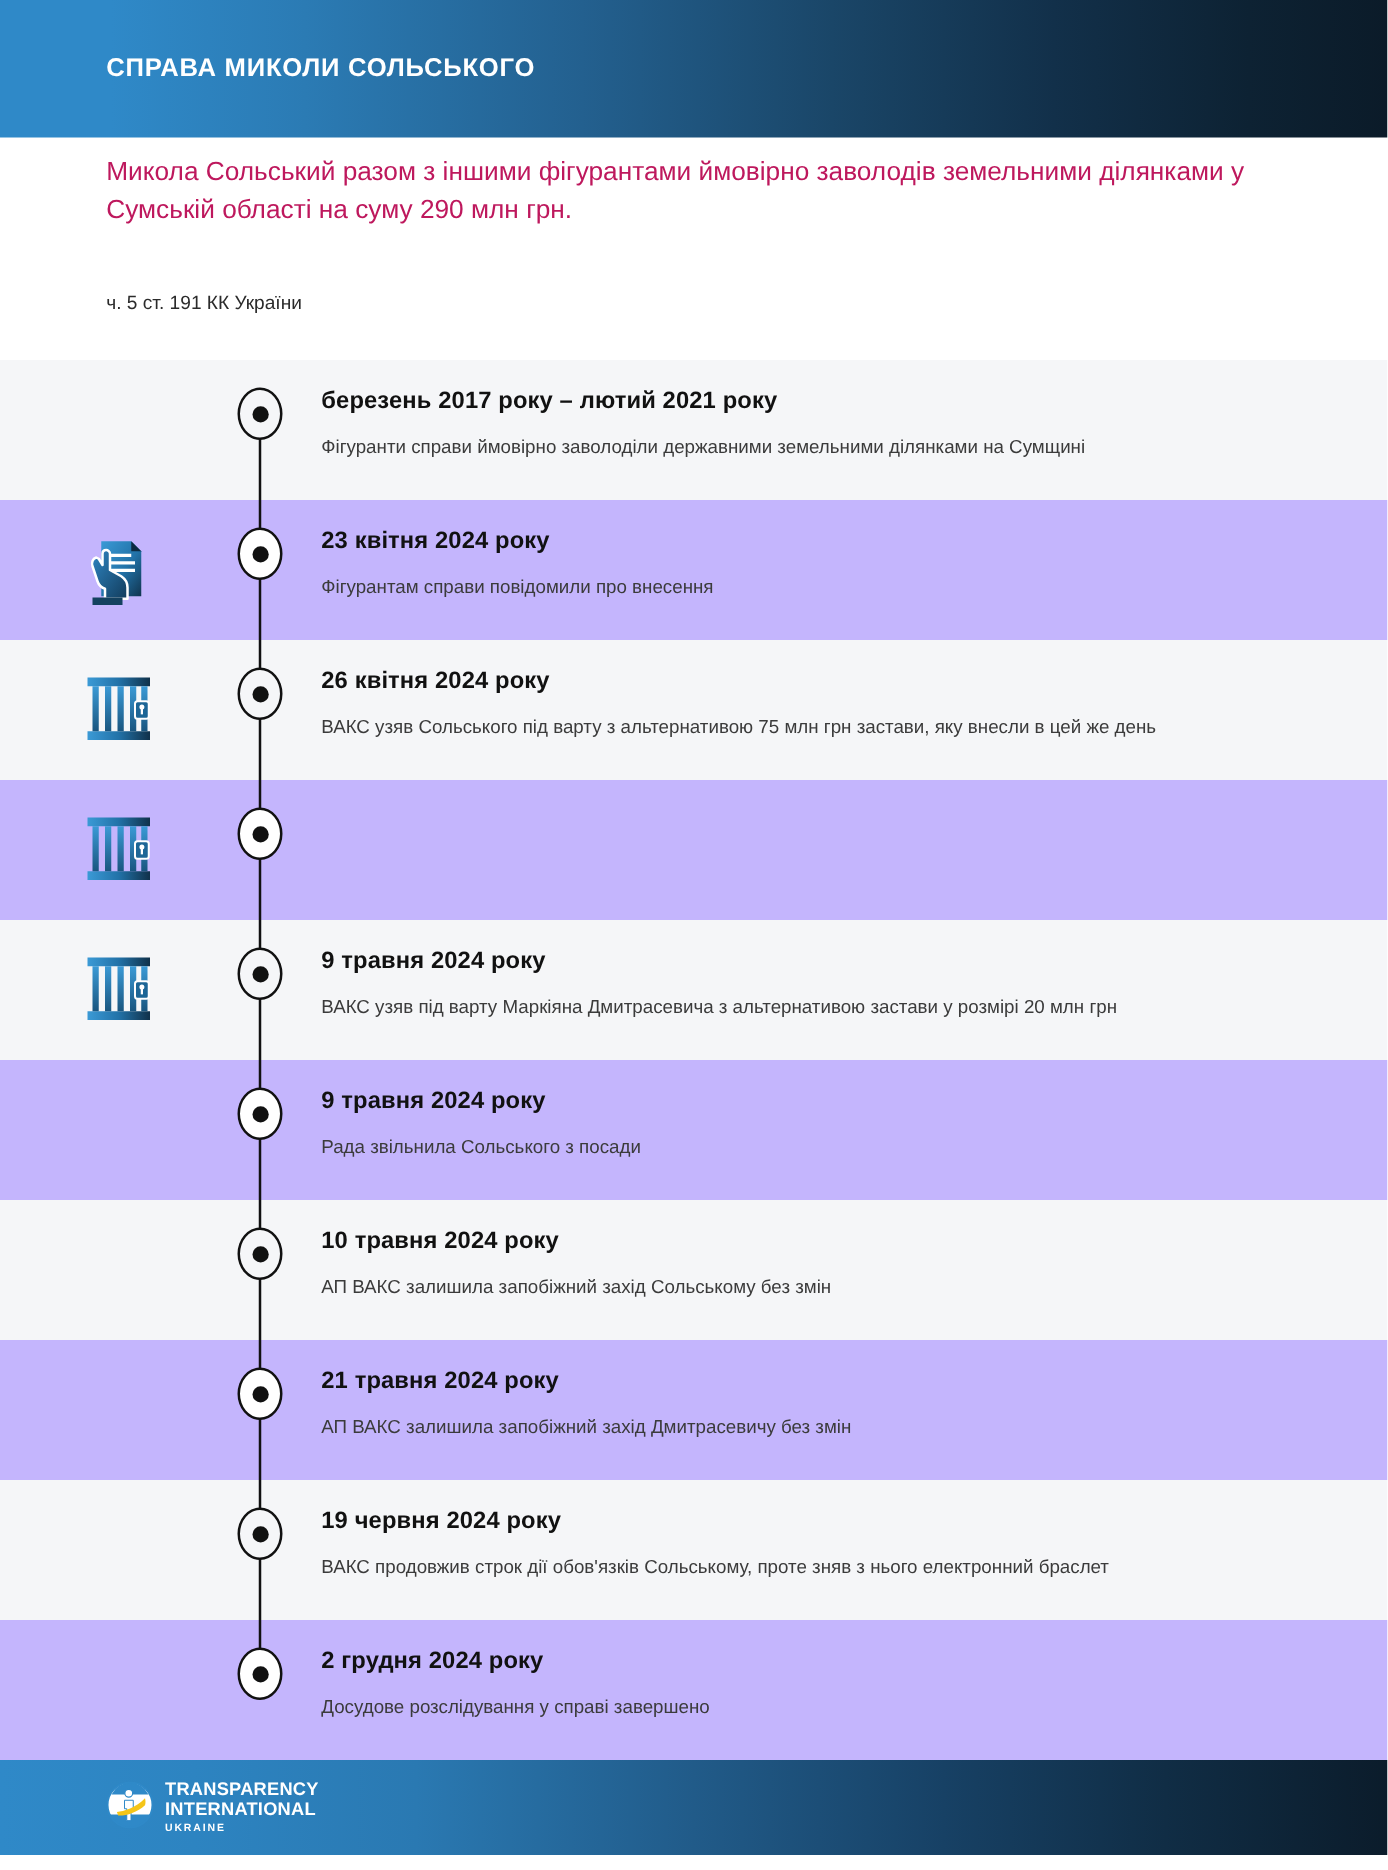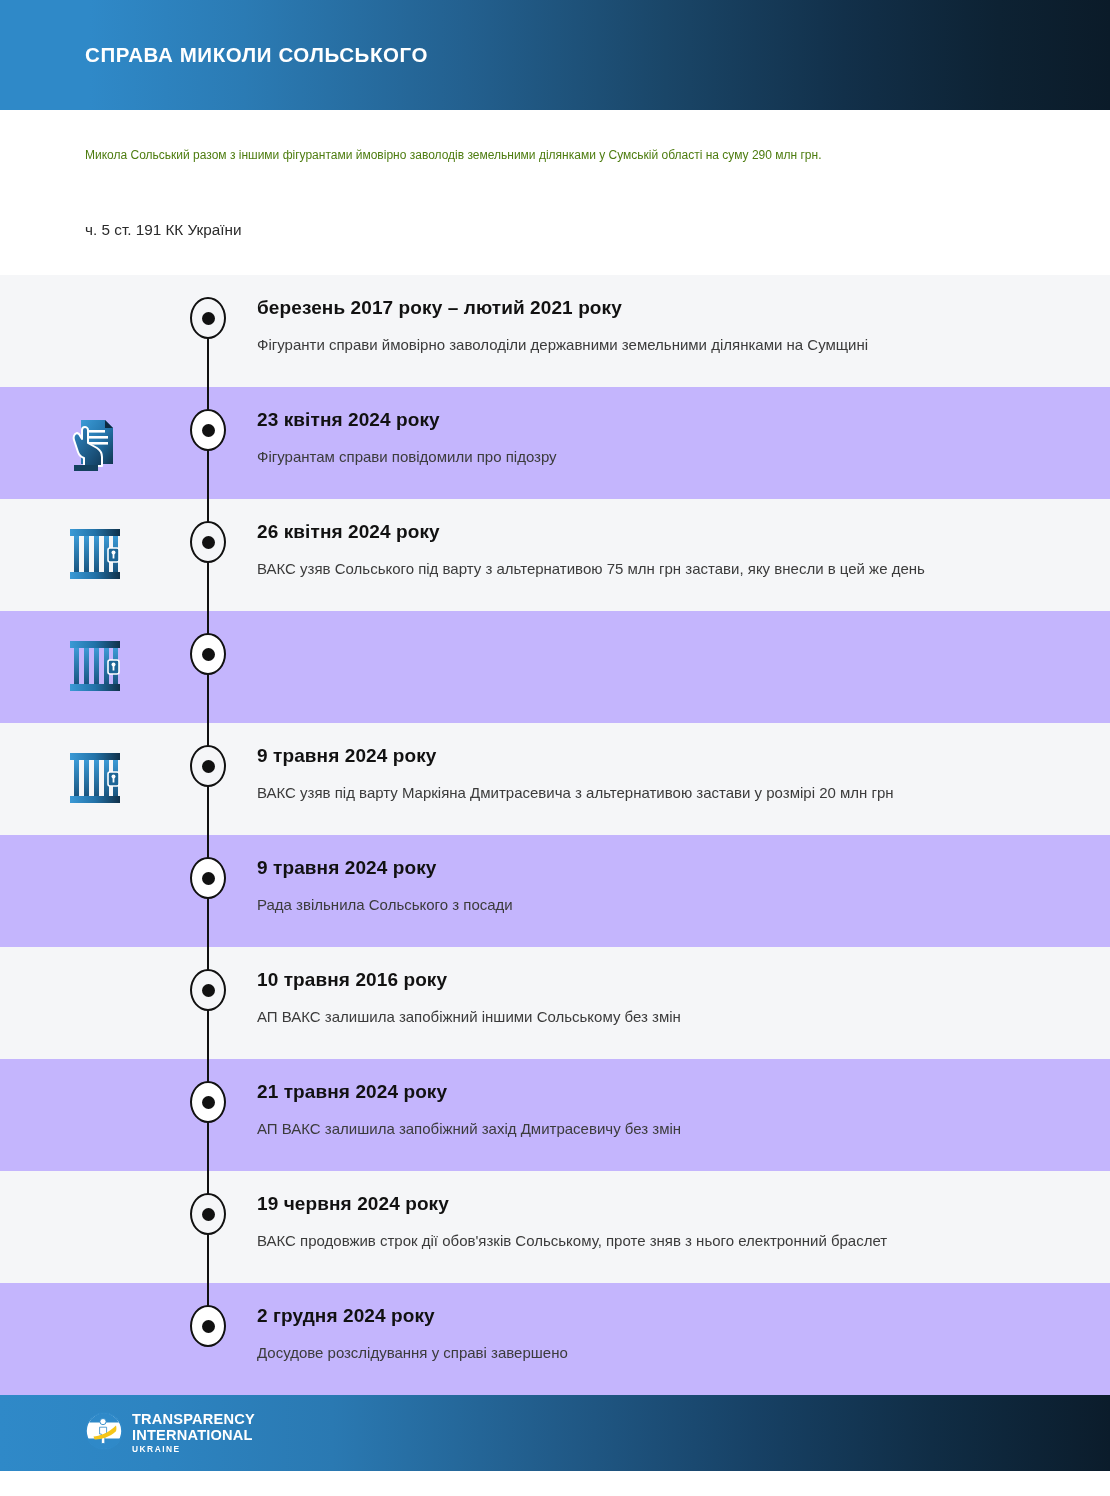"Микола Сольський разом з іншими" .intro-lead { color: #4d7c0f -> #be185d; font-size: 12px -> 21px; padding-top: 30px -> 13px }
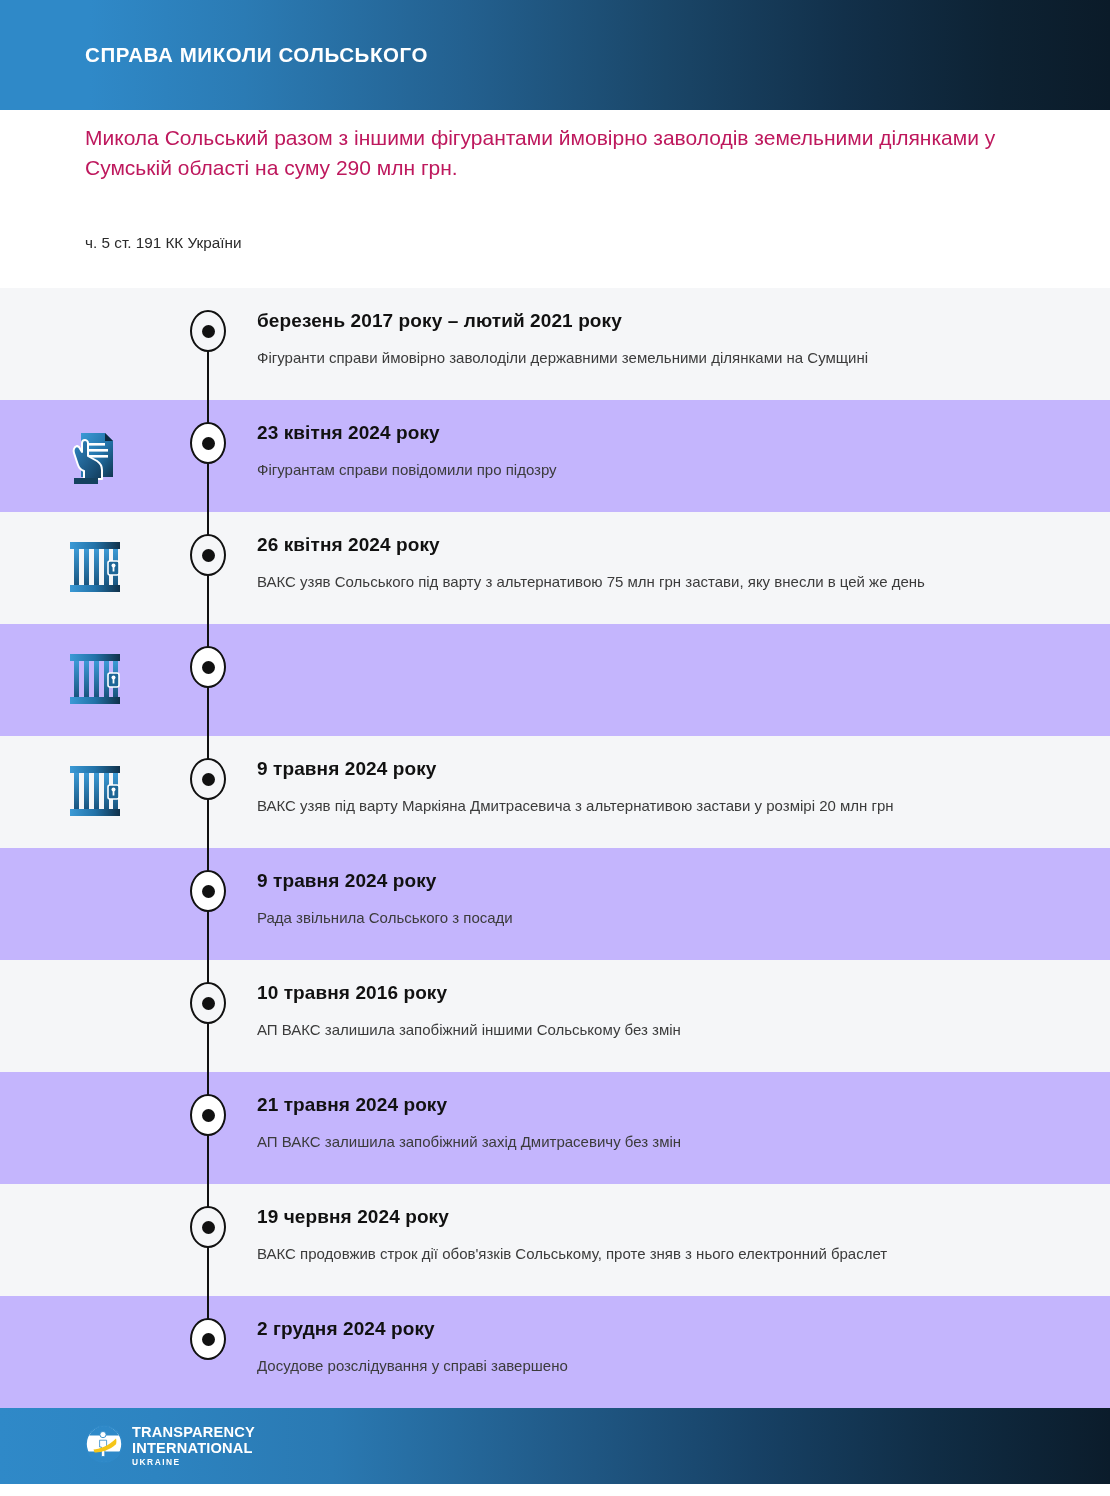"Фігурантам справи повідомили про підозру" p.ev-desc { text: підозру -> внесення }
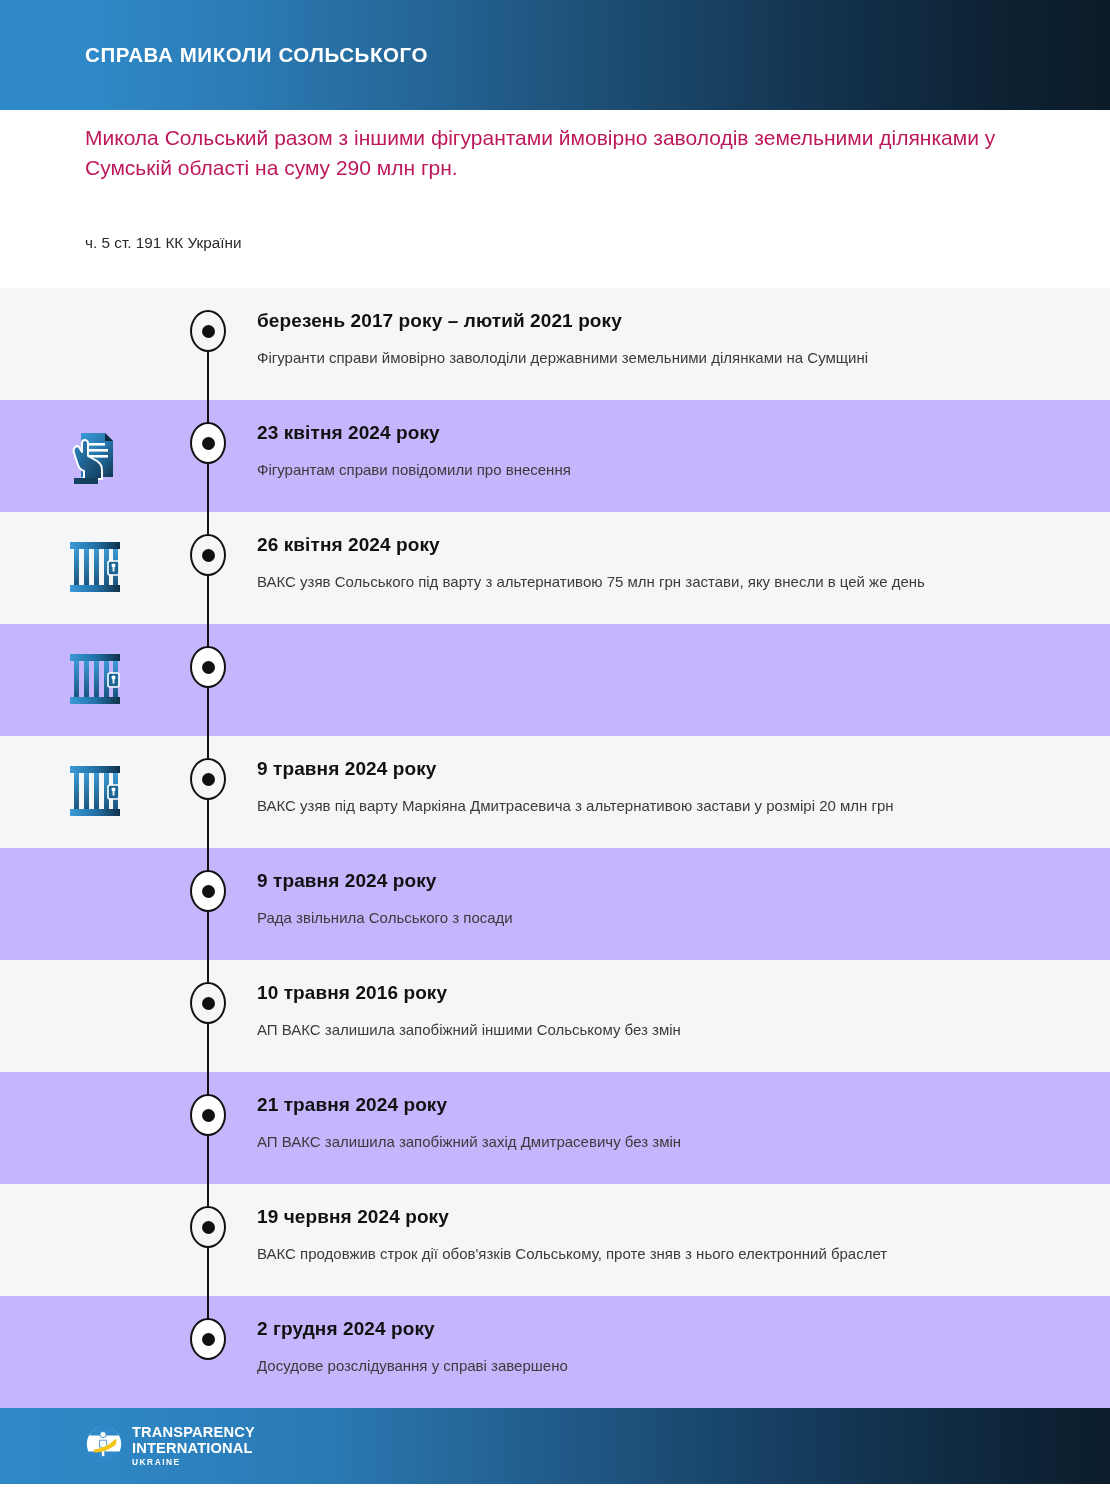"10 травня 2016 року" p.ev-date { text: 2016 -> 2024 }
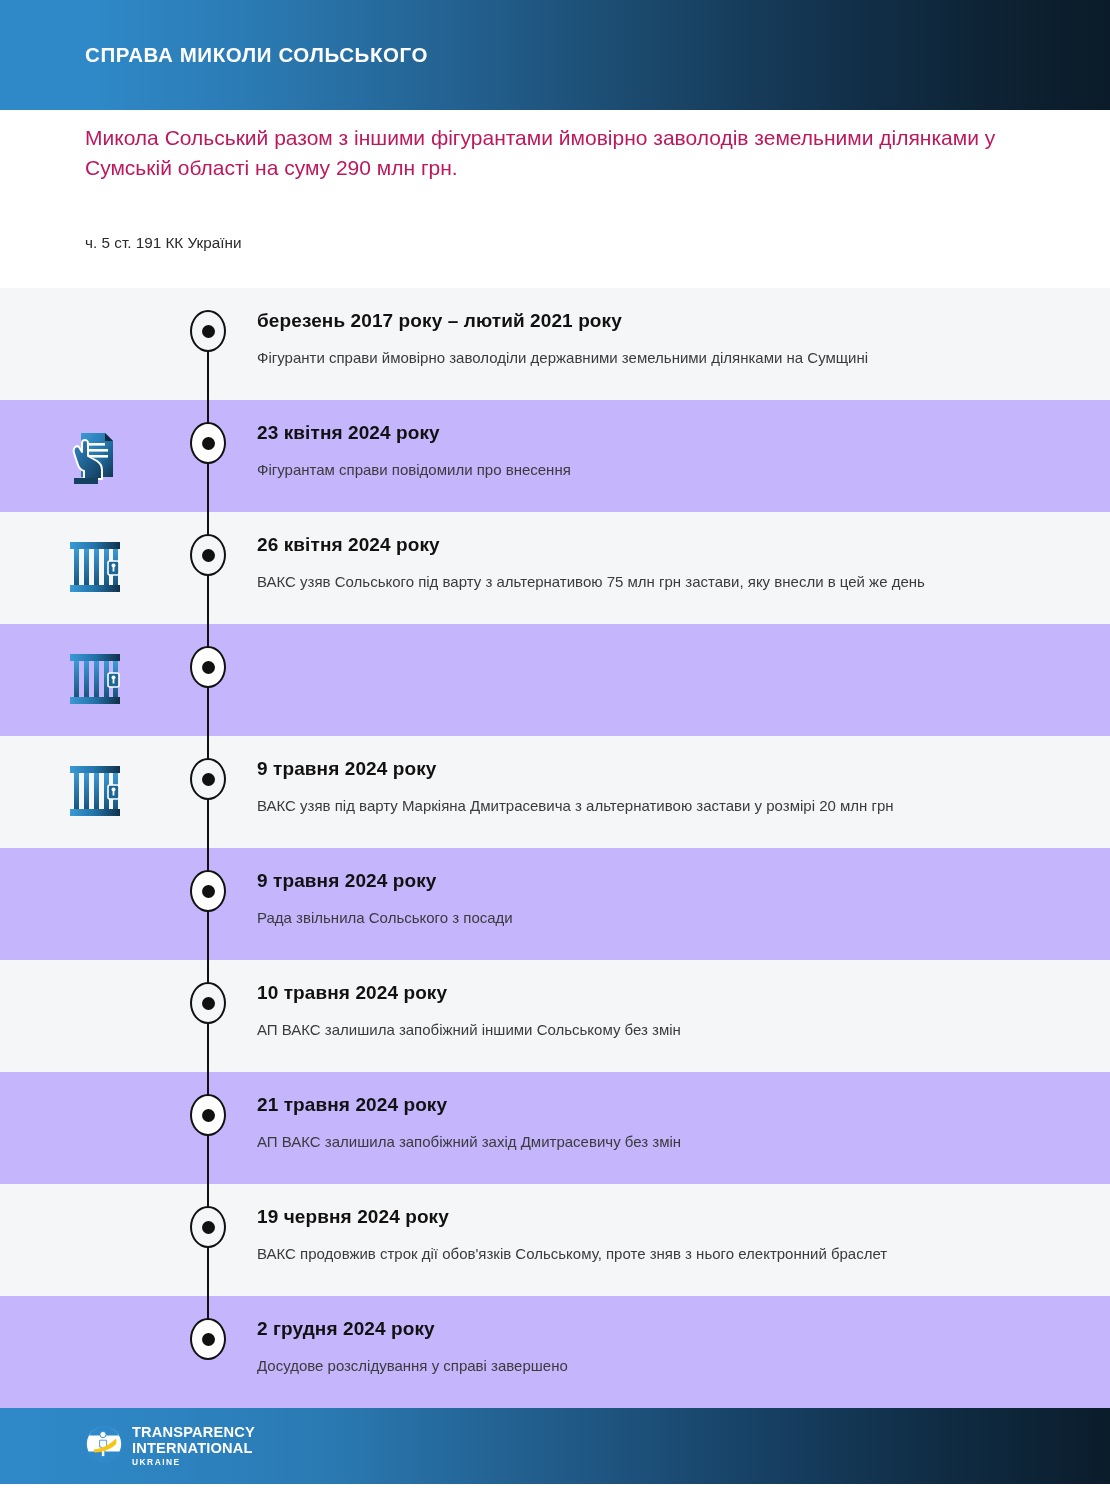"АП ВАКС залишила запобіжний іншими" p.ev-desc { text: іншими -> захід }
